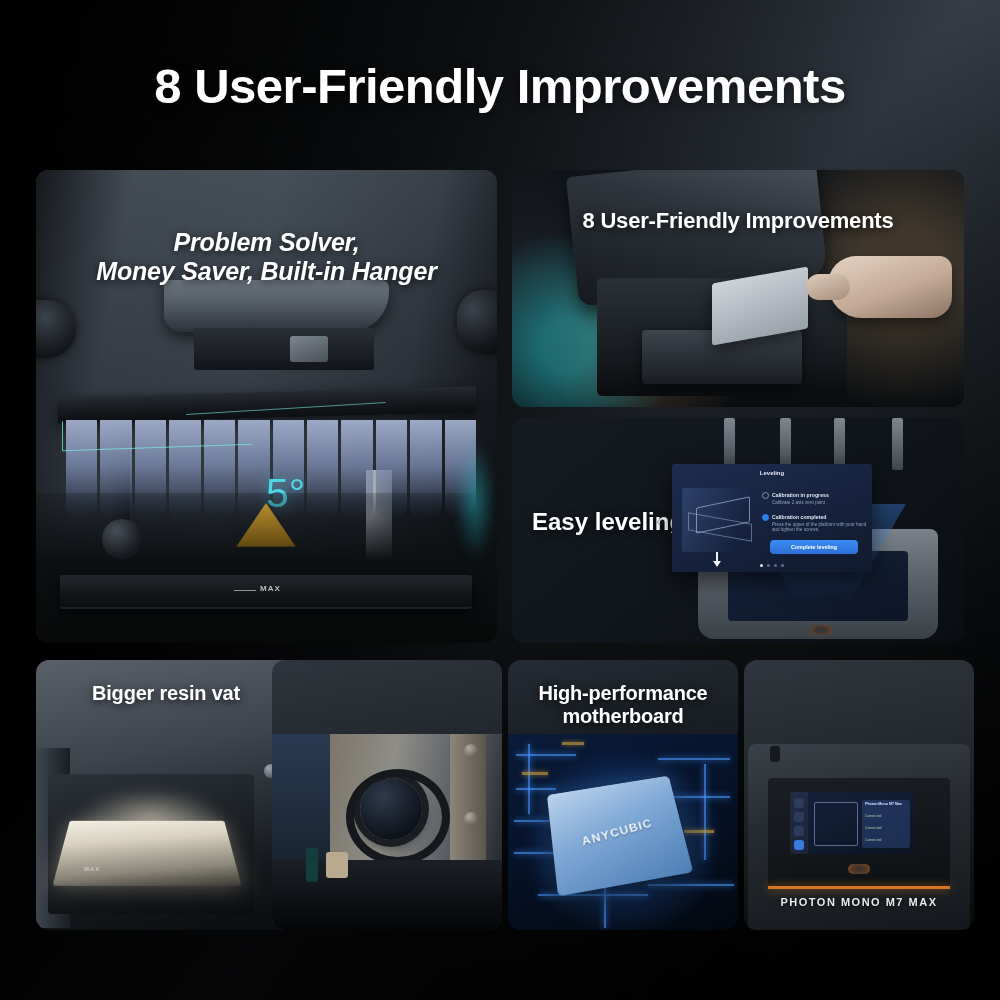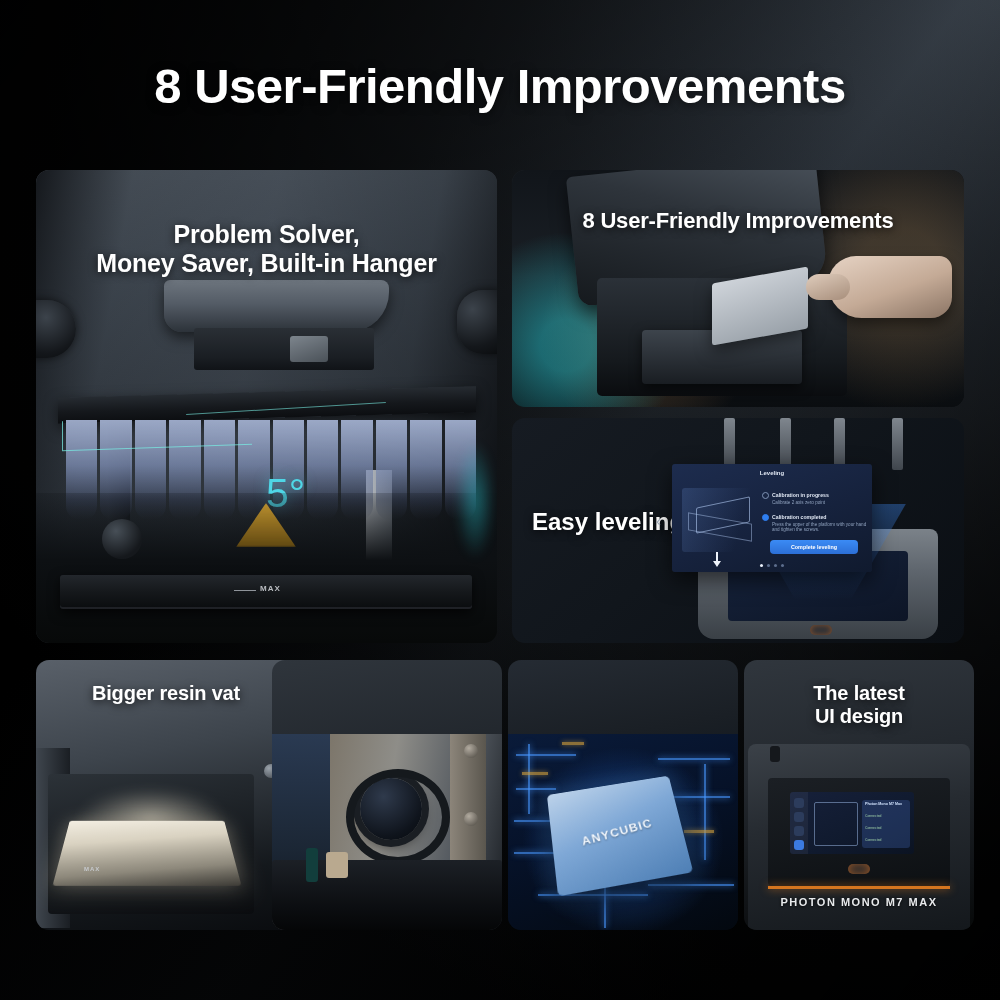"Problem Solver," #card-hanger .label { font-style: none -> italic; top: 50px -> 58px }
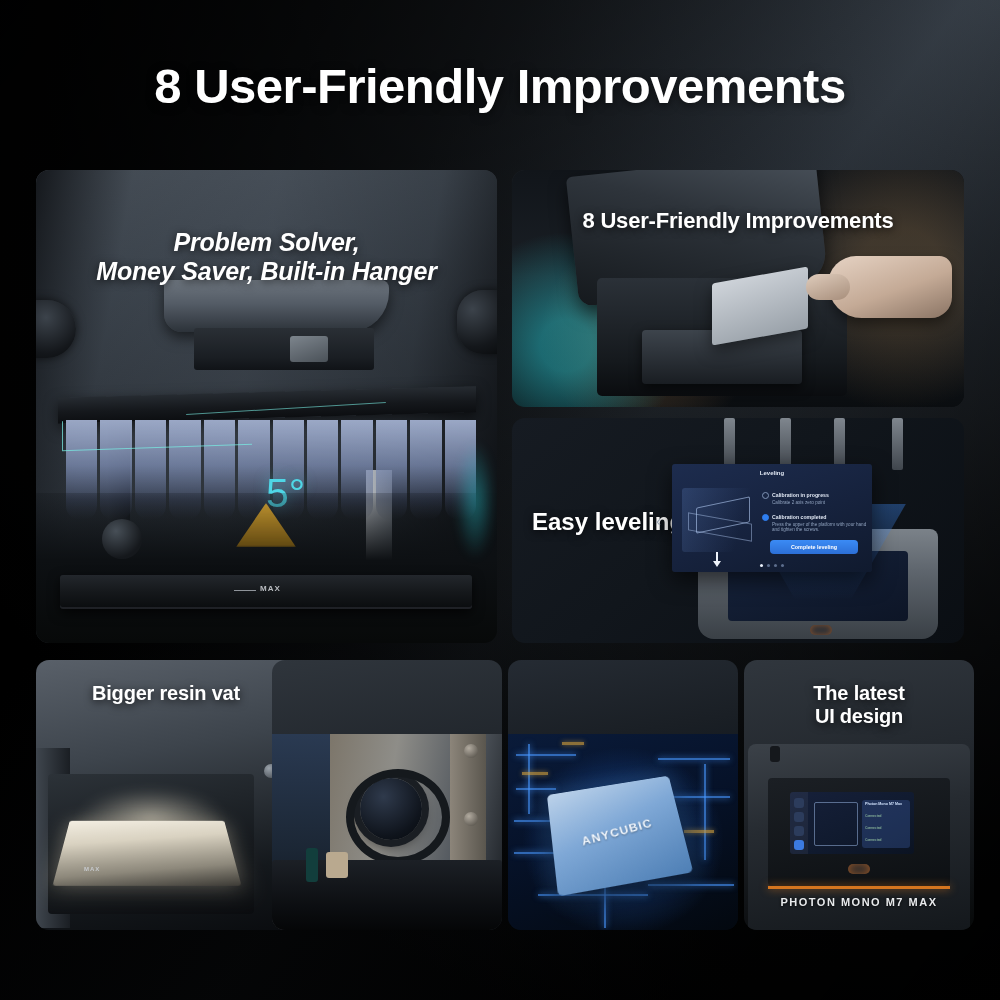"High-performance" div.label { html: none -> <div>High-performance motherboard</div> }
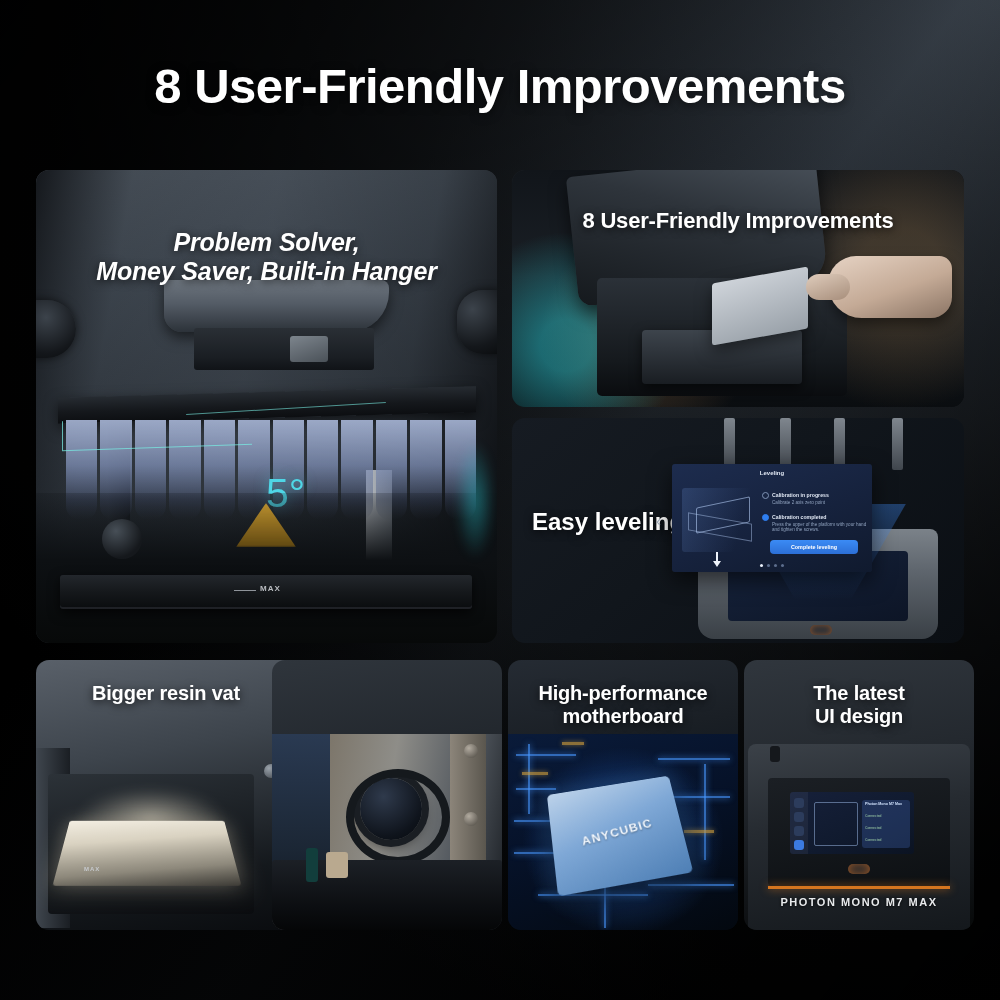"The latest" div.label { html: <div>The latest UI design</div> -> none }
